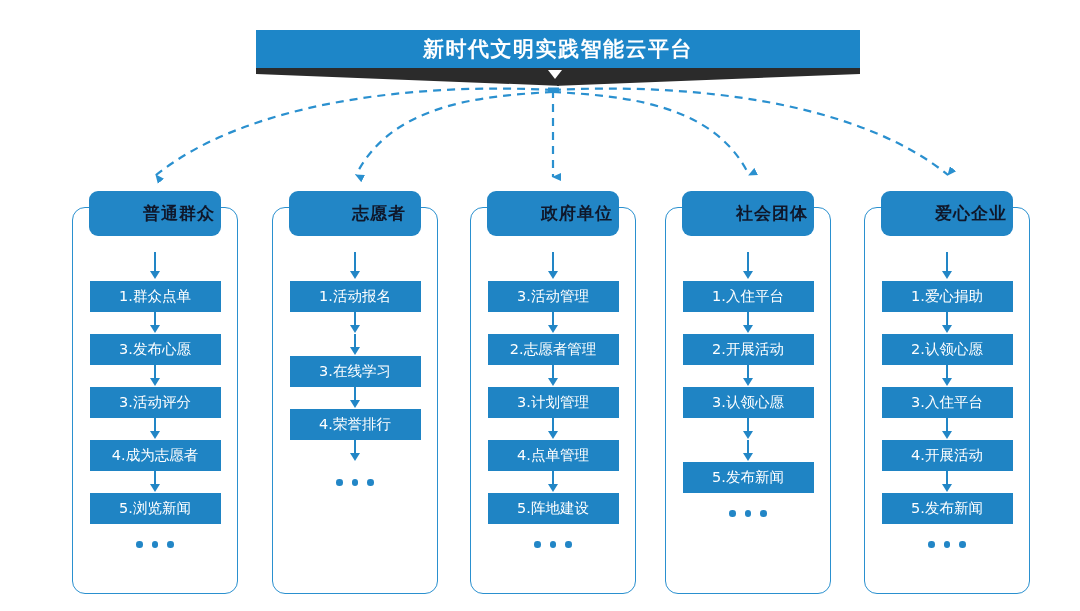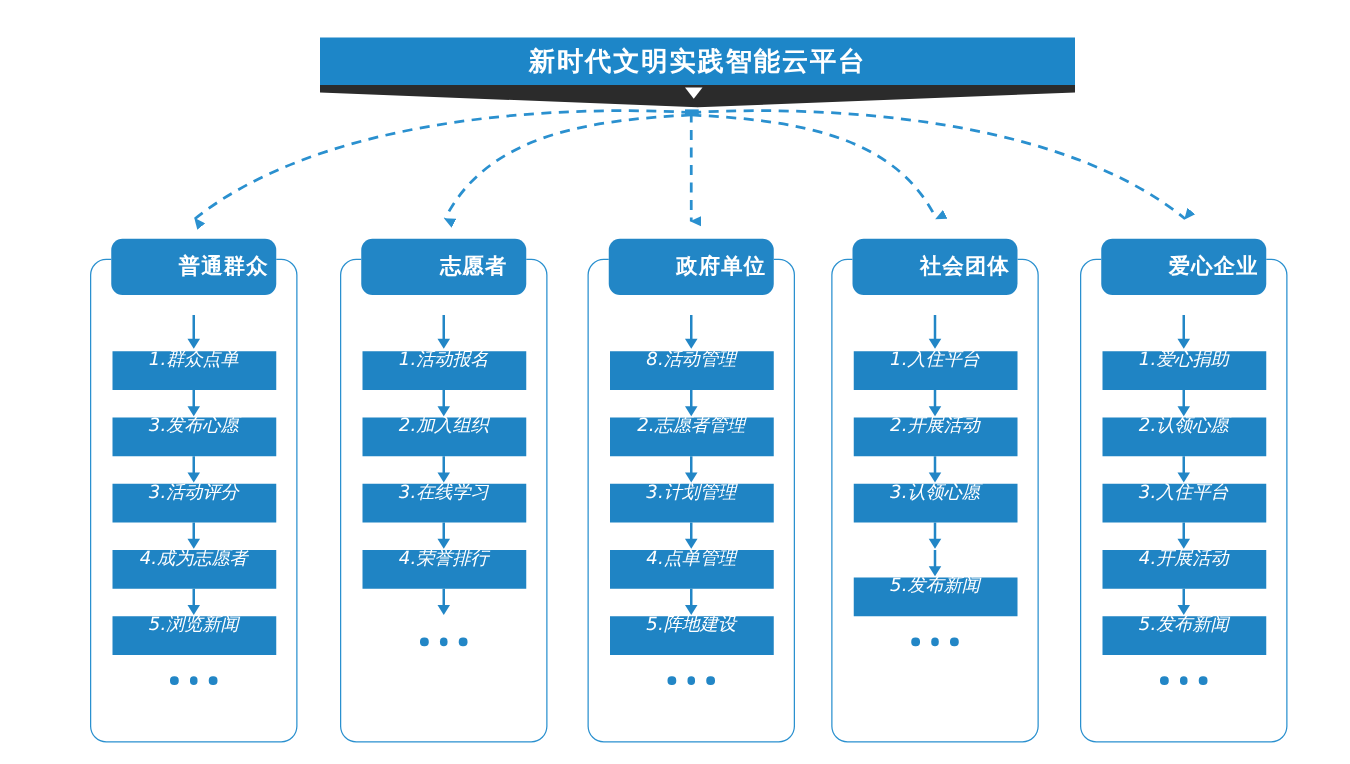"普通群众" .col-header-label { color: #ffffff -> #0f172a }
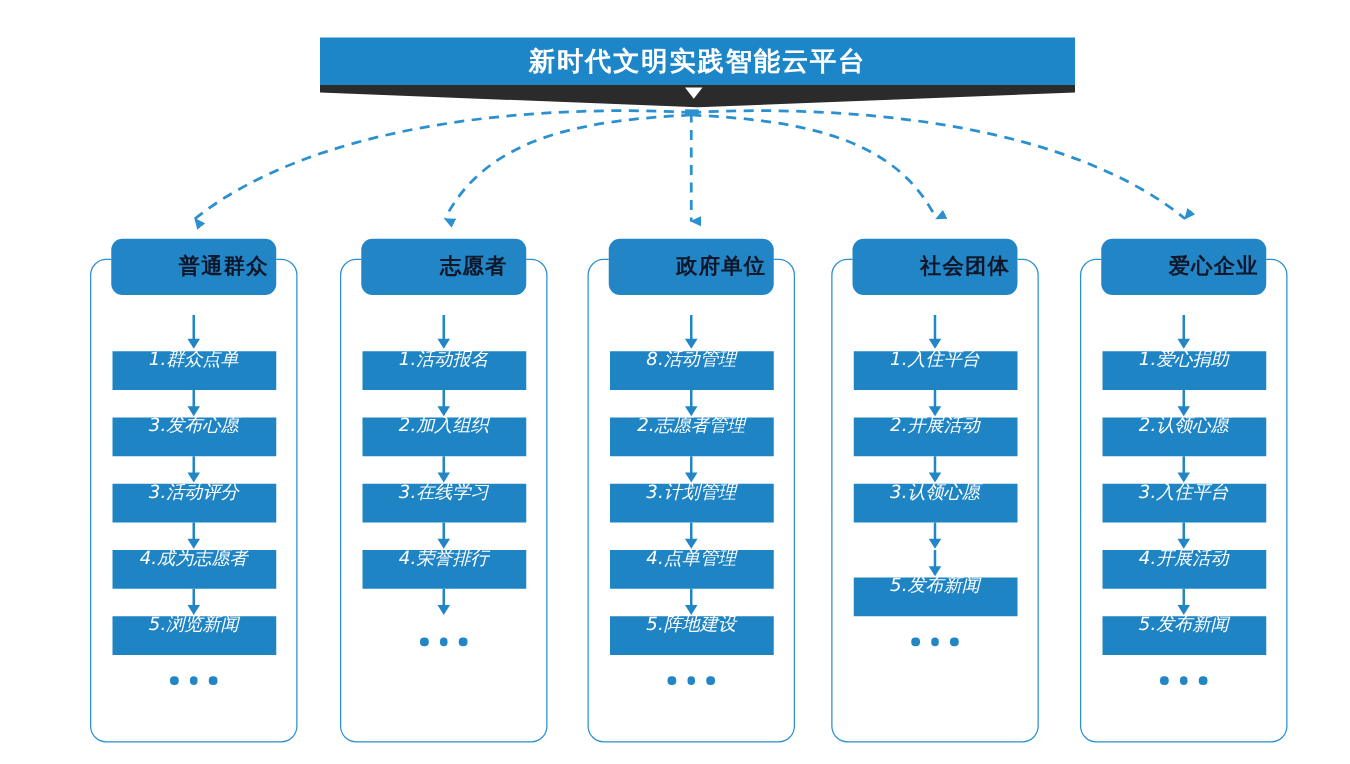"1.群众点单" .step-item { align-items: flex-start -> center; font-style: italic -> none }
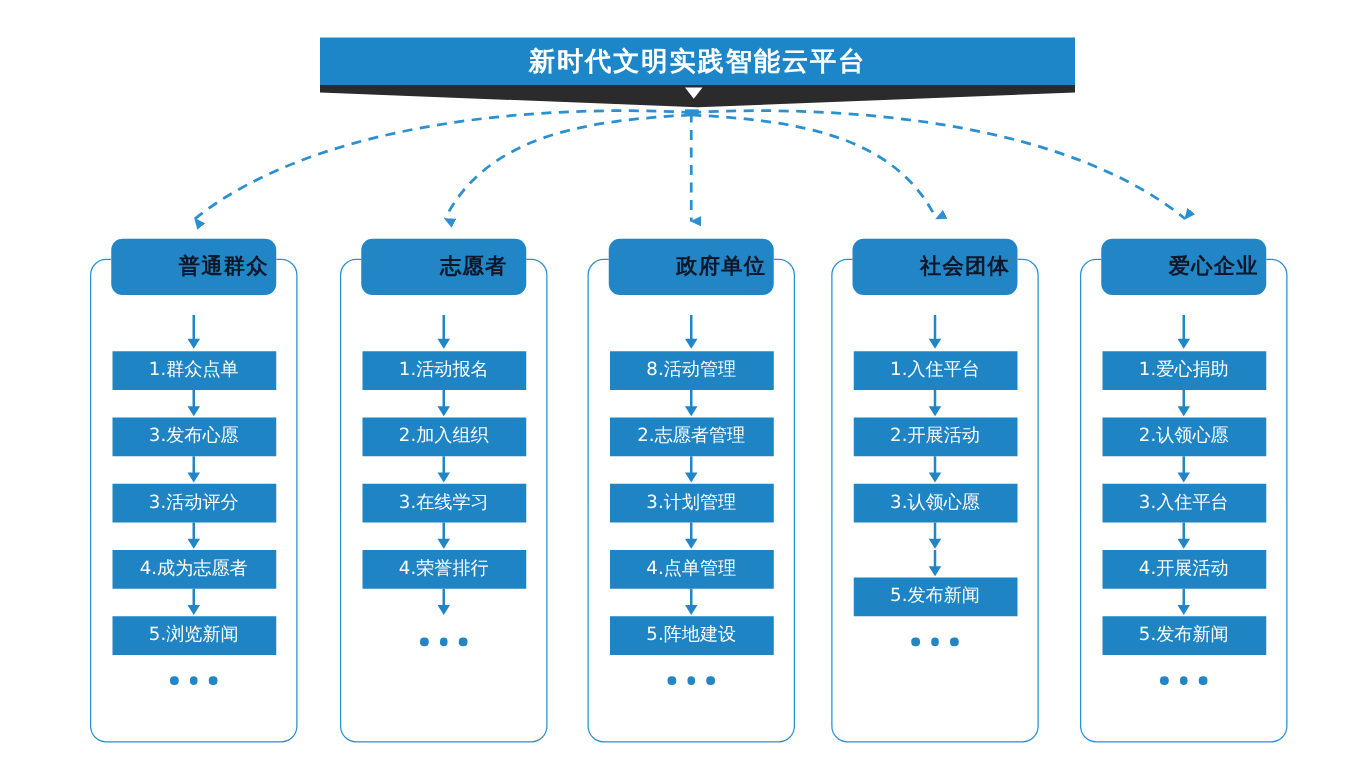"8.活动管理" span.step-label { text: 8 -> 3 }
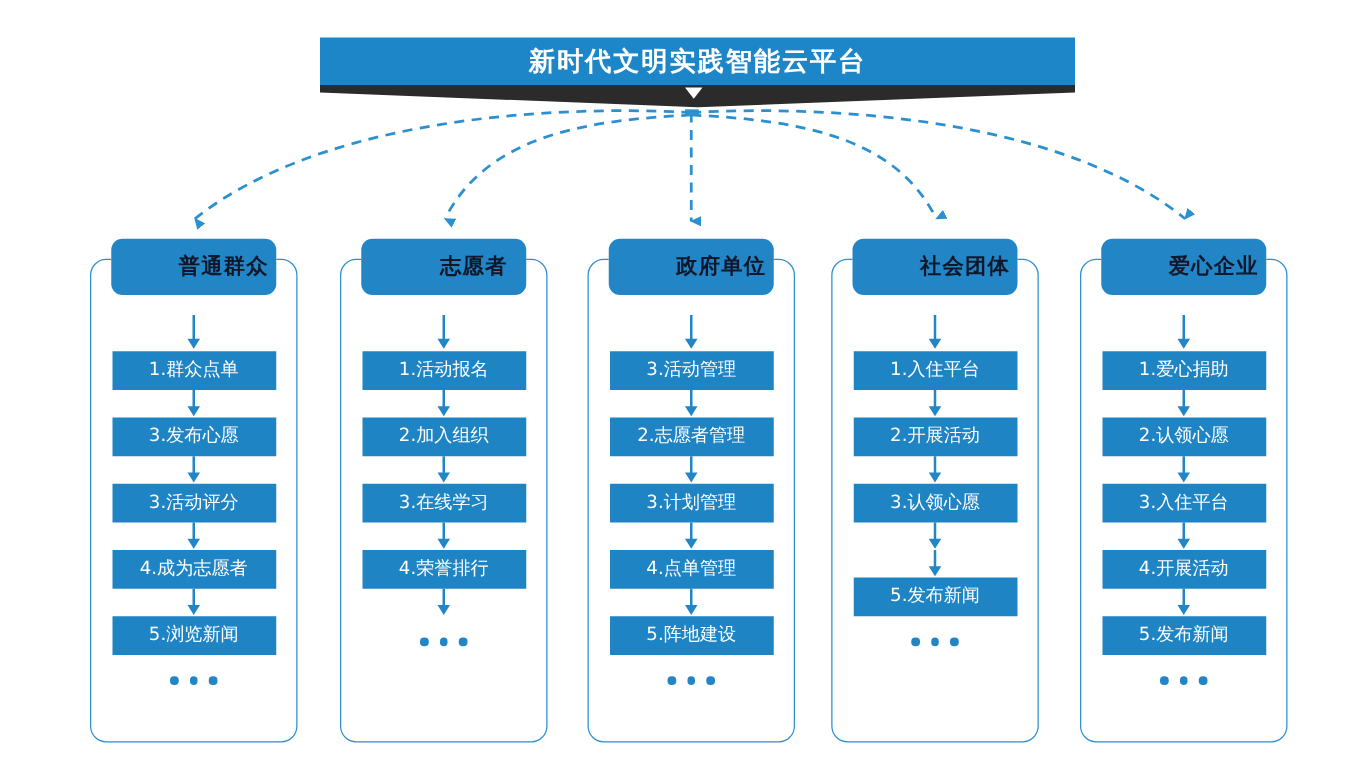"2.加入组织" div.step-item { html: <div> <span>2.加入组织</span> </div> -> none }
